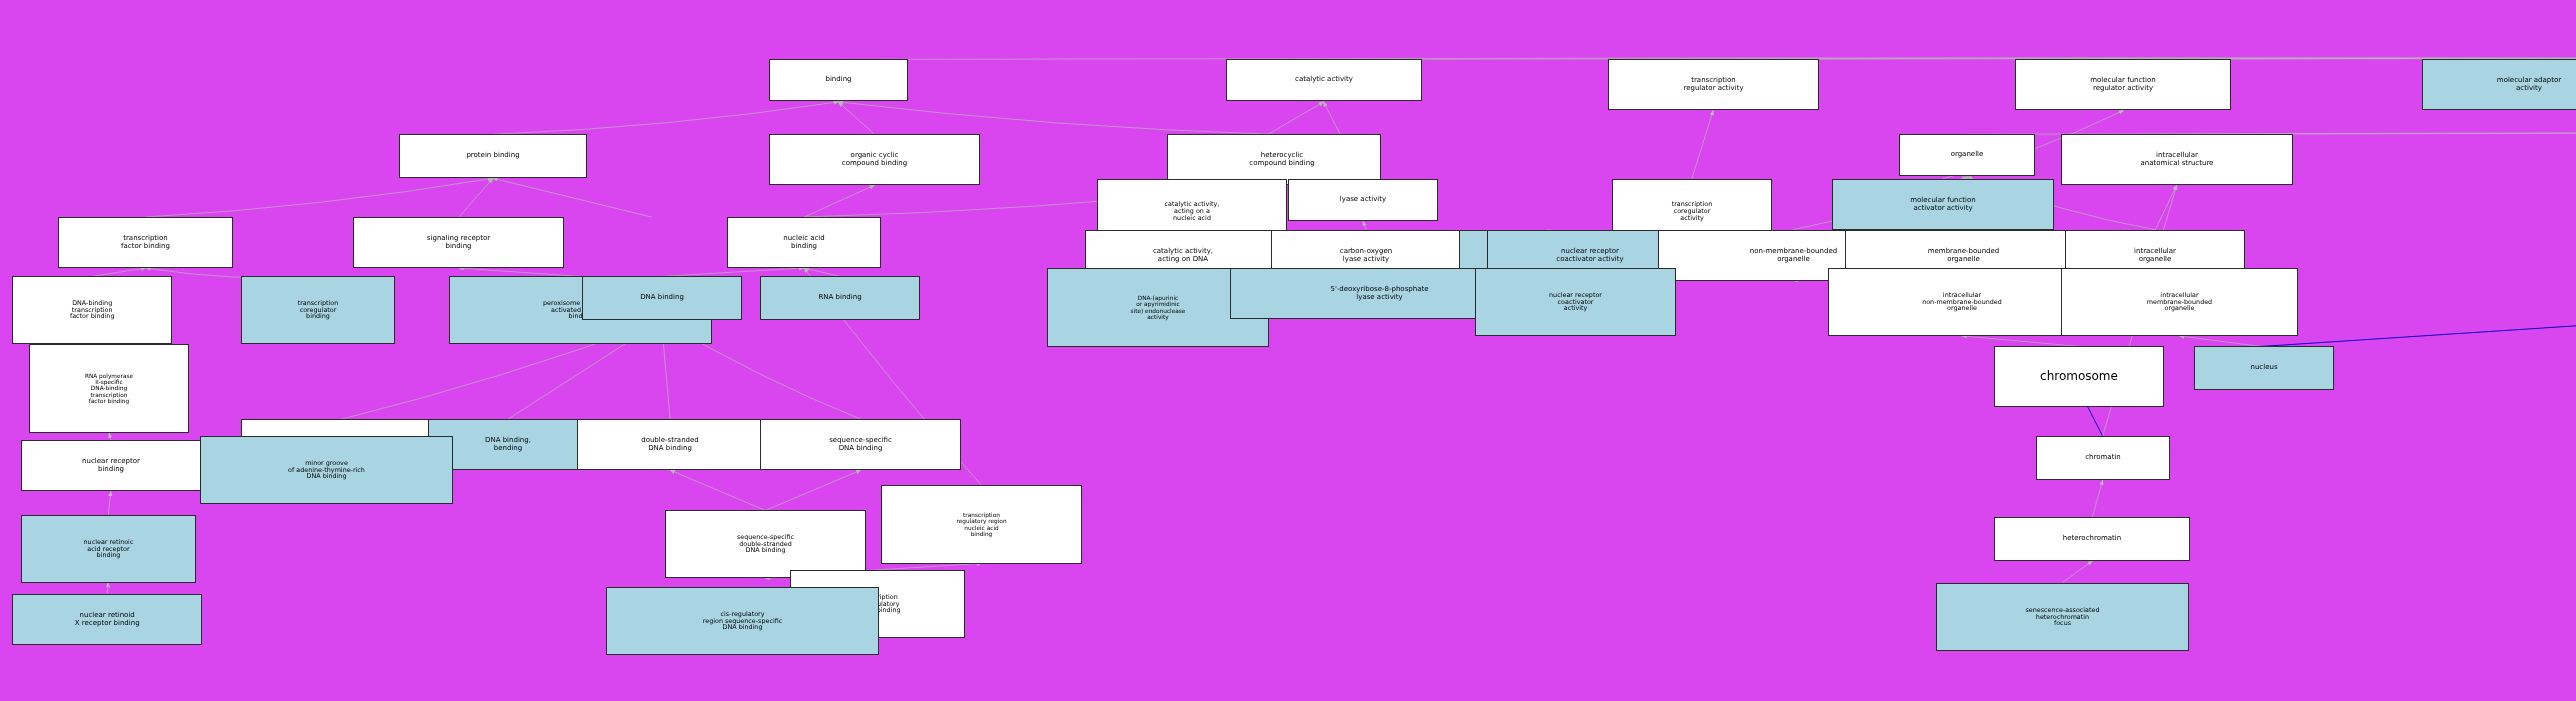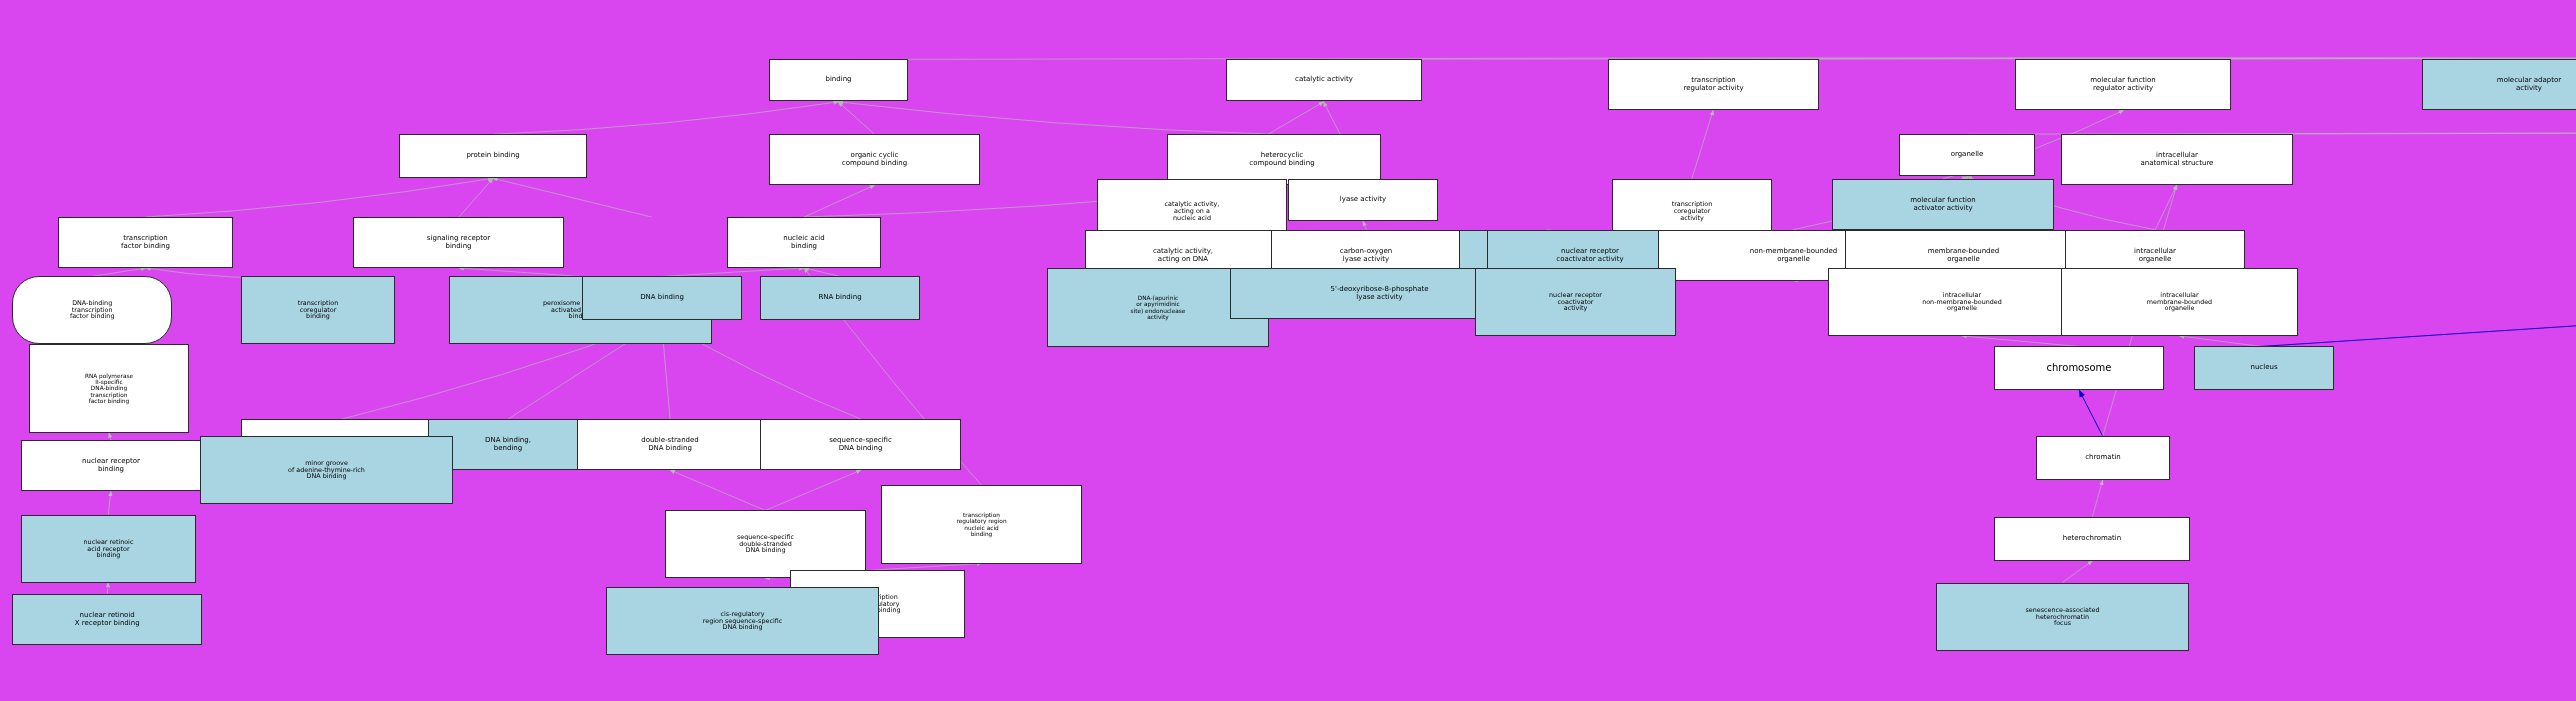"DNA-binding" div.node { border-radius: 27px -> none }
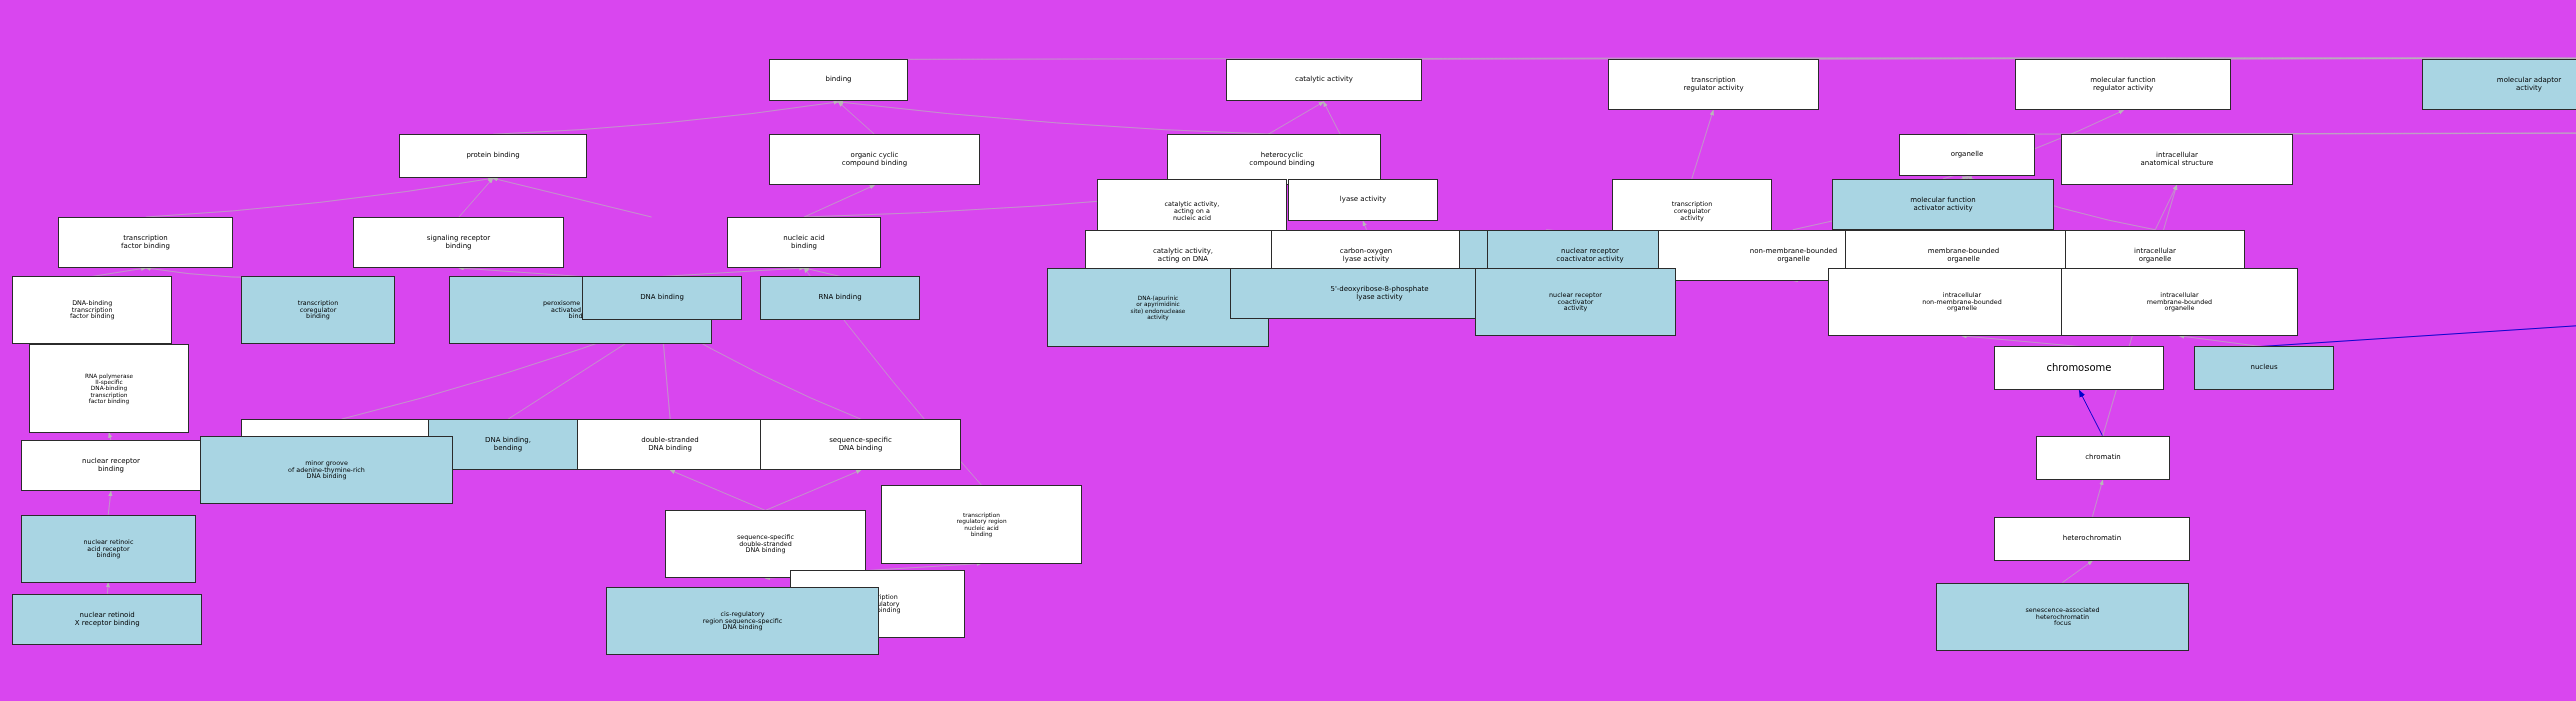"chromosome" div.node { font-size: 10px -> 12px; height: 44px -> 61px }
